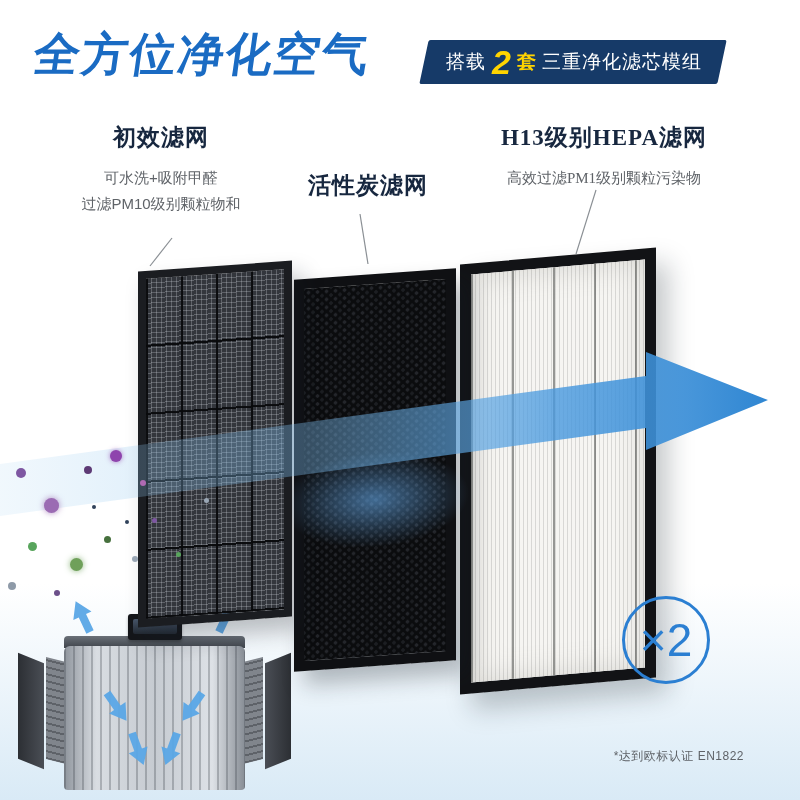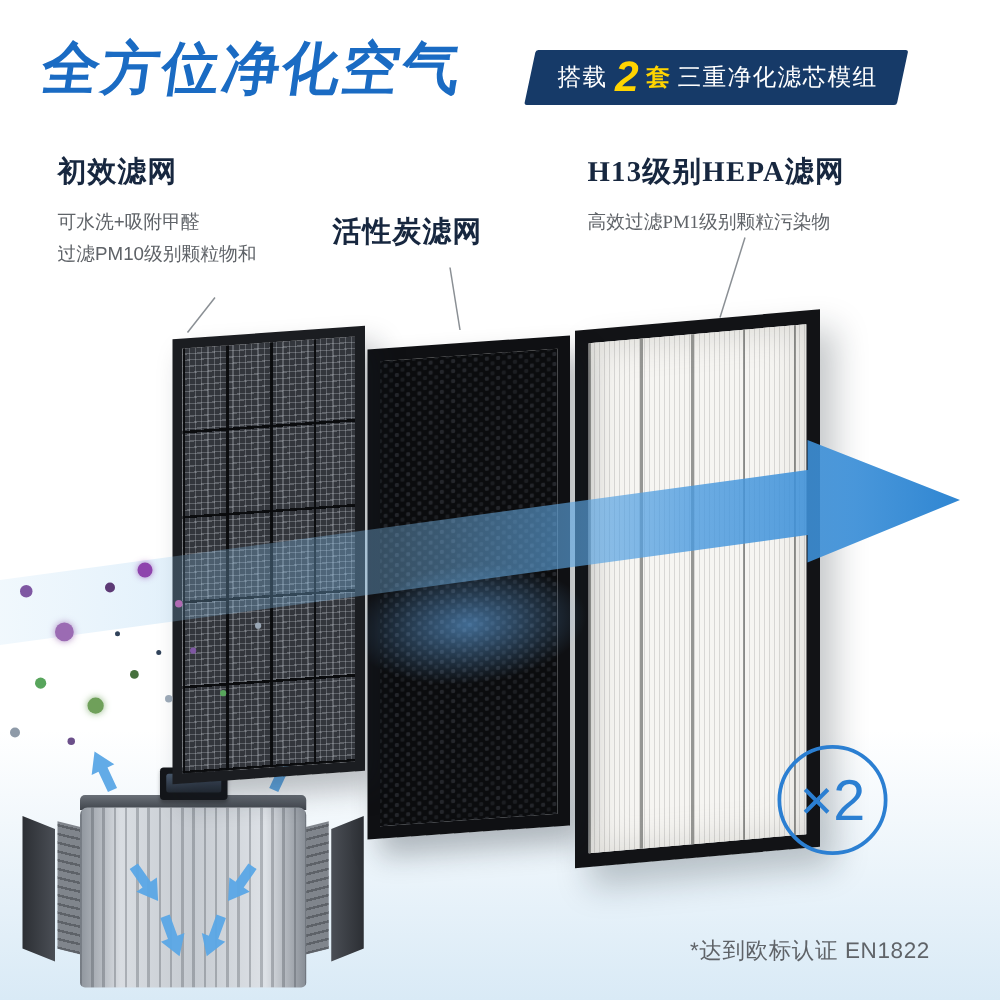"初效滤网" .col { text-align: none -> center }
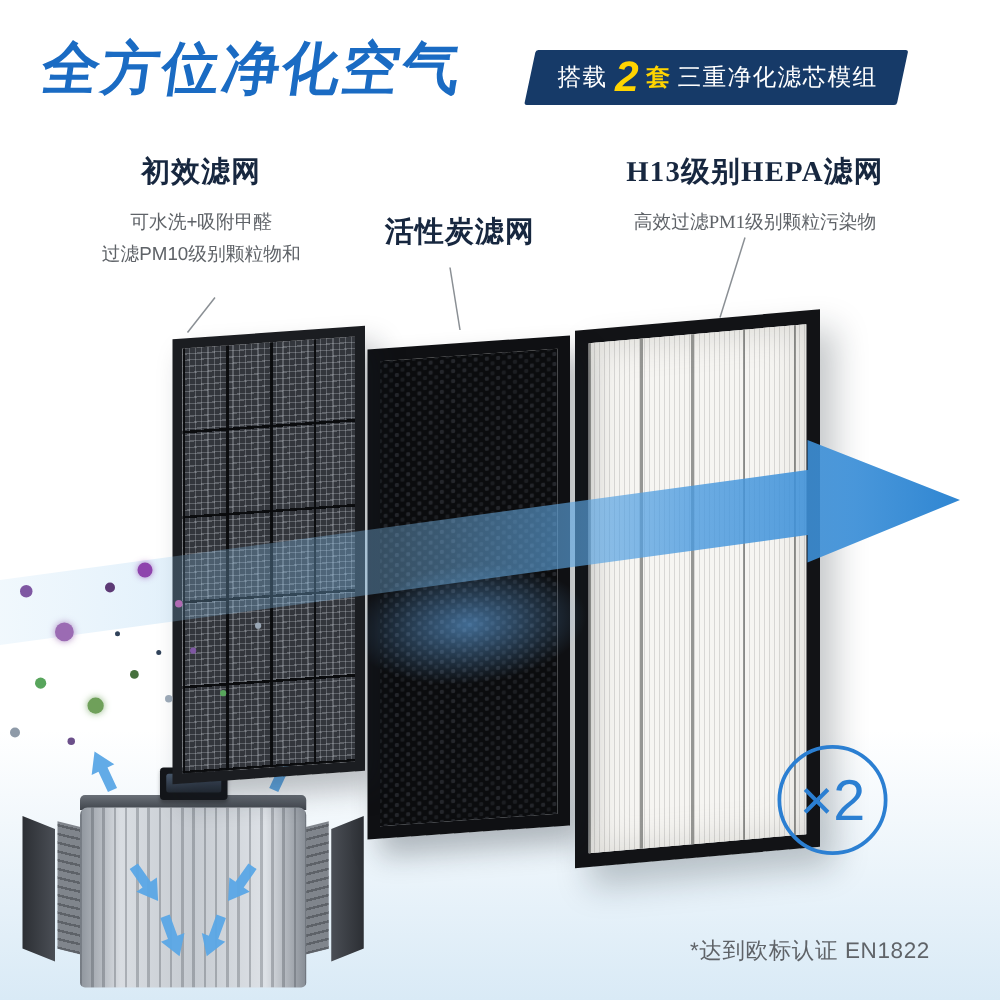"*达到欧标认证 EN1822" .footnote { font-size: 18px -> 12px }
